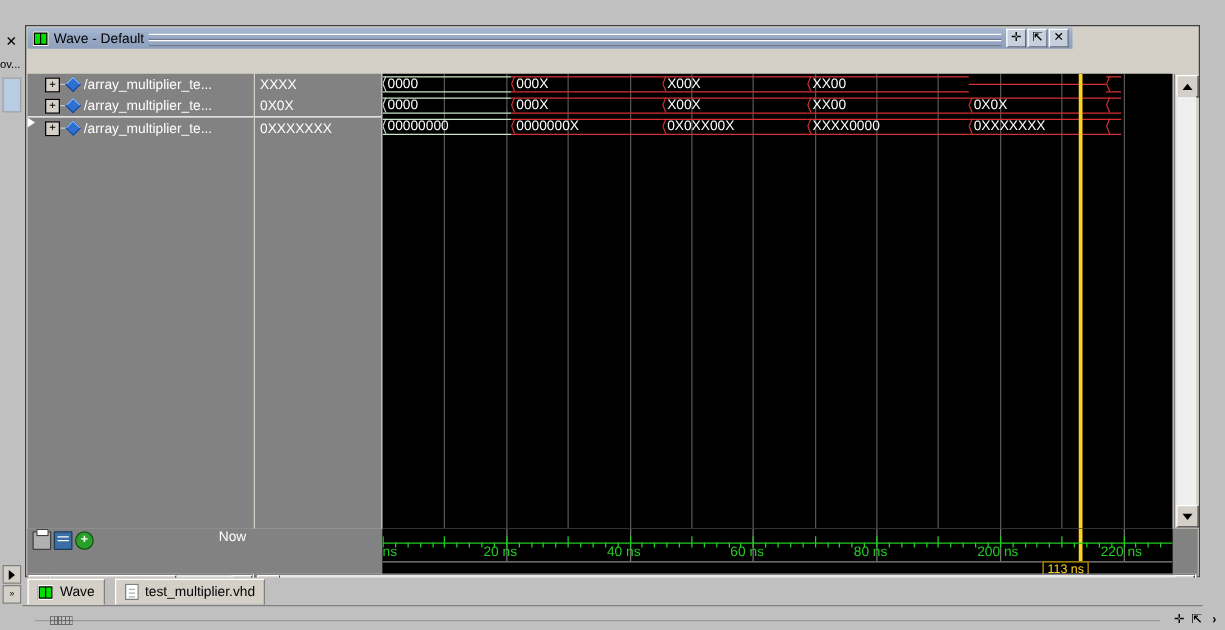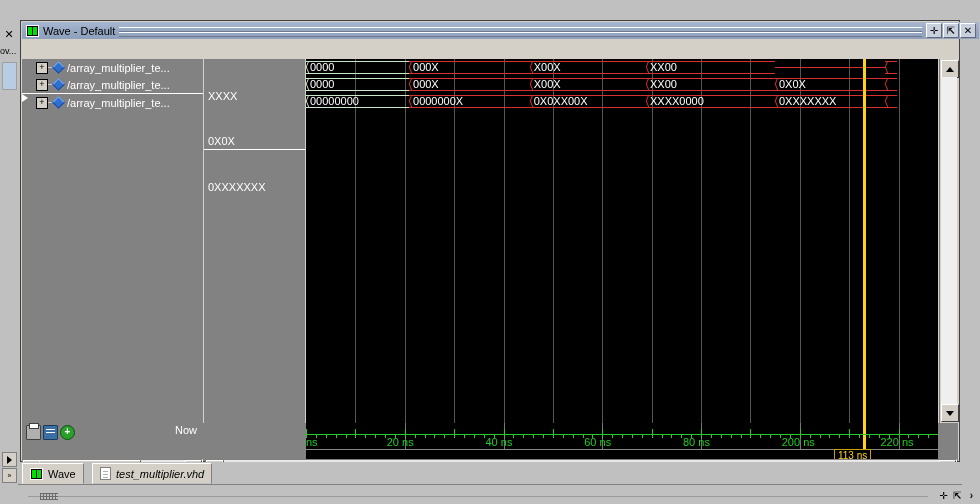"Wave - Default" .titlebar { width: 957px -> 836px }
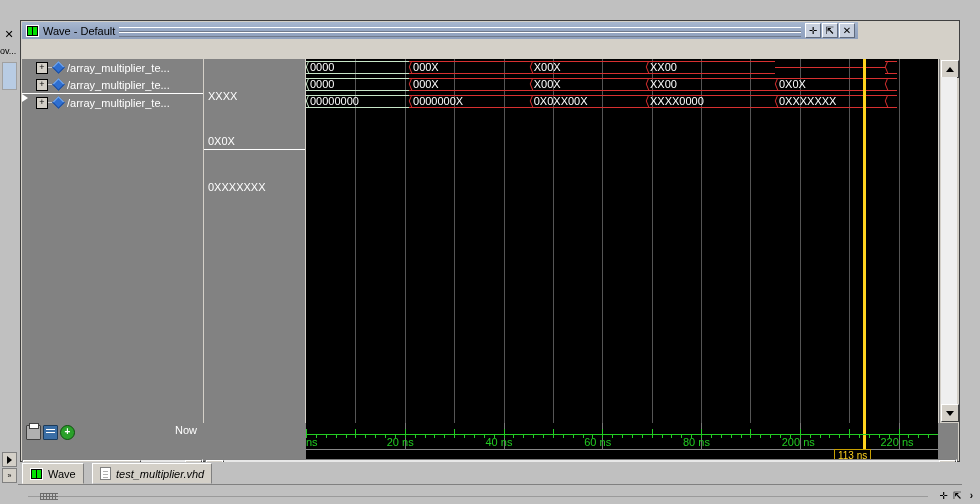"XXXX" .valrow { margin-top: 28px -> none }
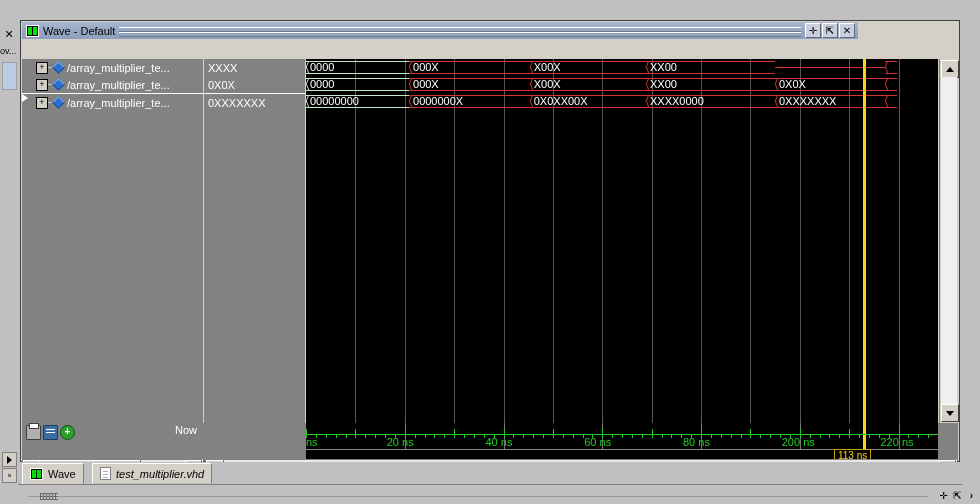"test_multiplier.vhd" div.tab { font-style: italic -> none }
